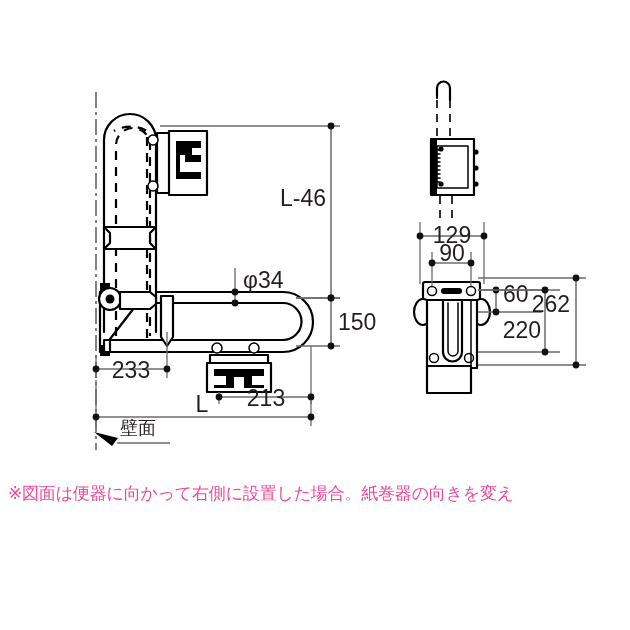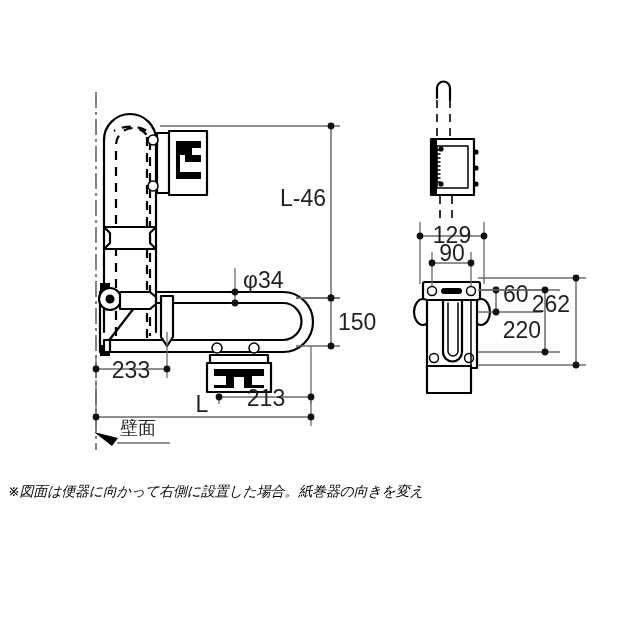"※図面は便器に向かって右側に設置した場合。紙巻器の向きを変え" .note-block { color: #000000 -> #ec4899; font-size: 14px -> 17px; font-style: italic -> none }
